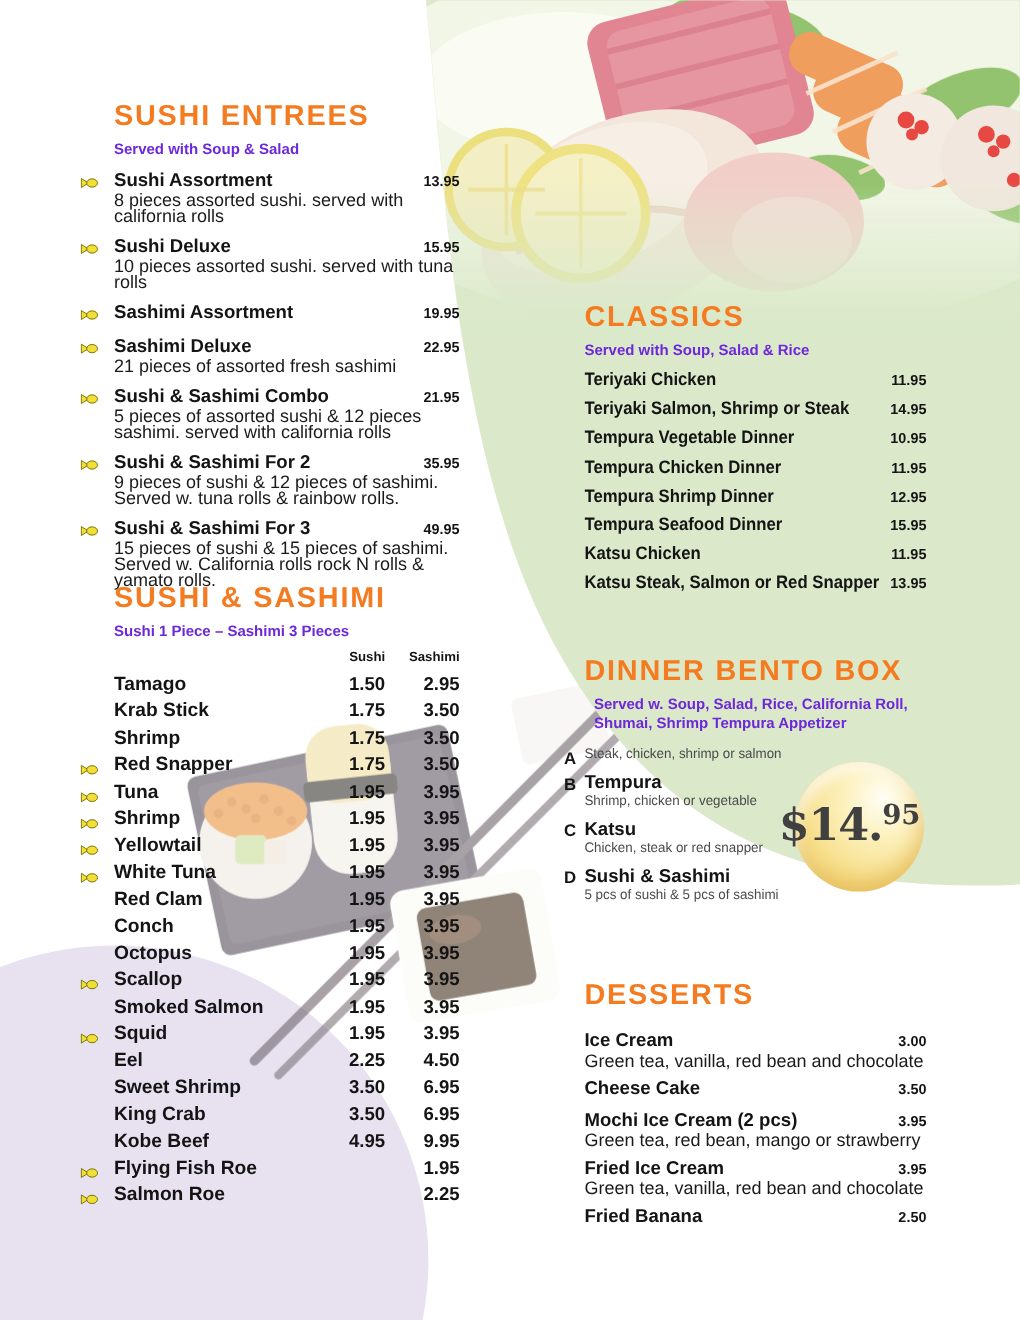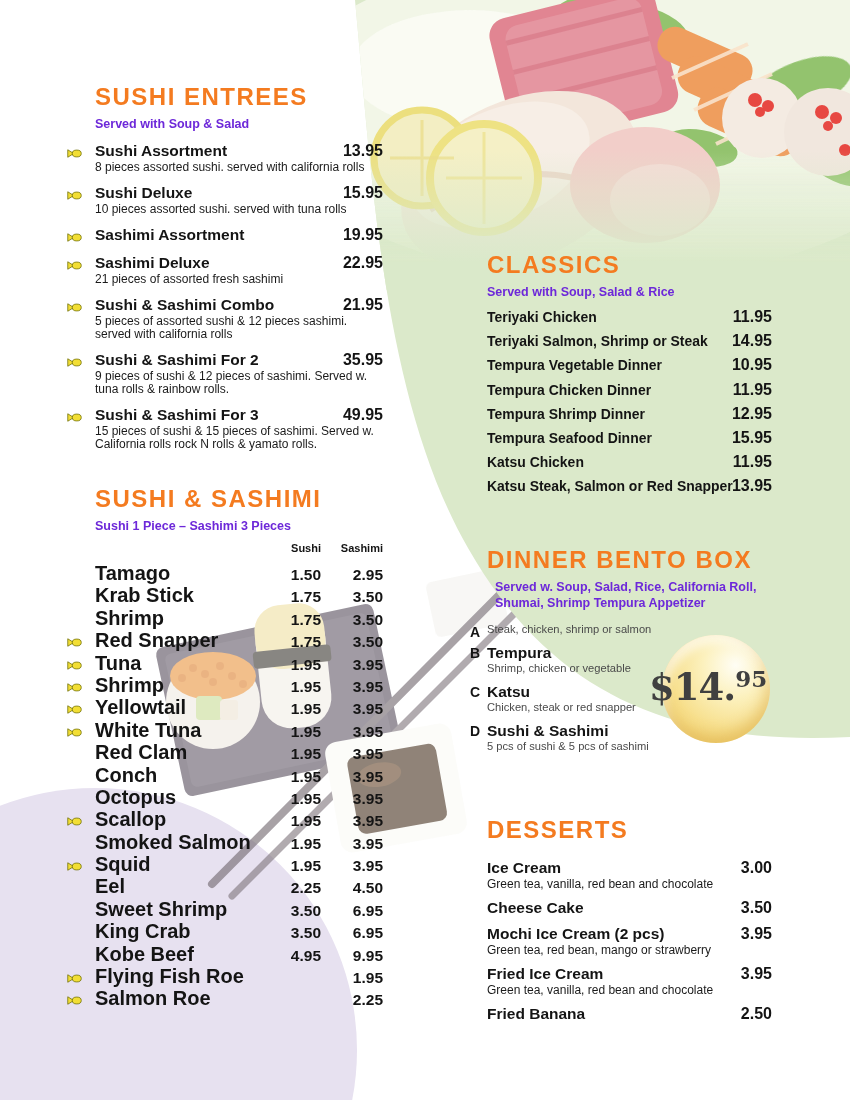"13.95" .erow .pr,.drow .pr,.crow .pr { font-size: 16px -> 12px }
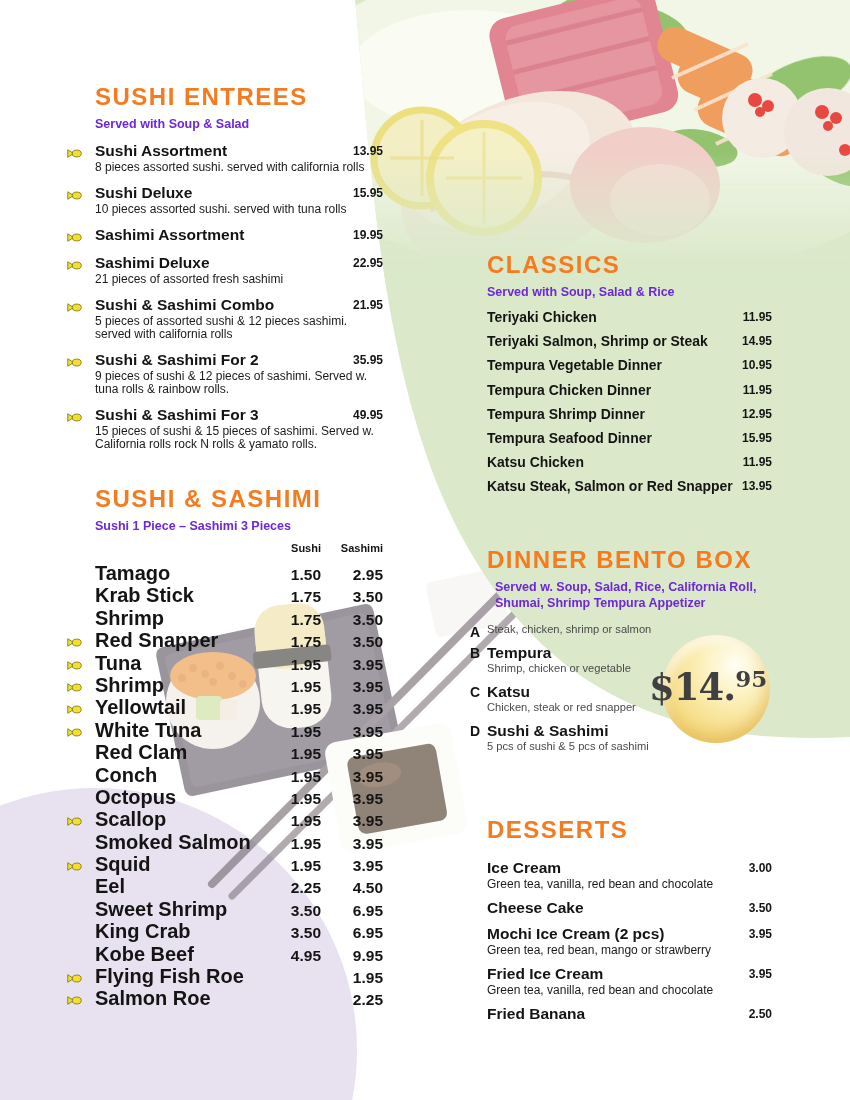"8 pieces assorted sushi. served" .erow .ds,.drow .ds { font-size: 12px -> 15px }
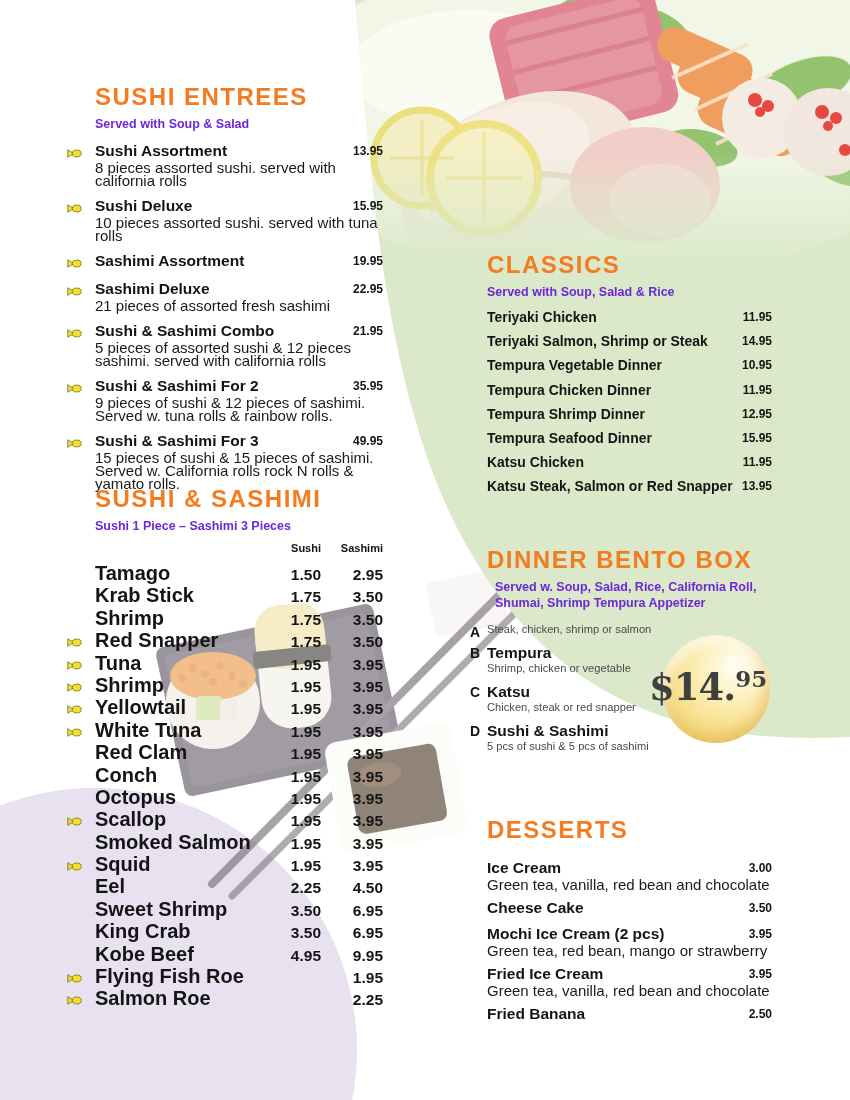"Tamago" .lrow .nm { font-size: 20px -> 16px }
